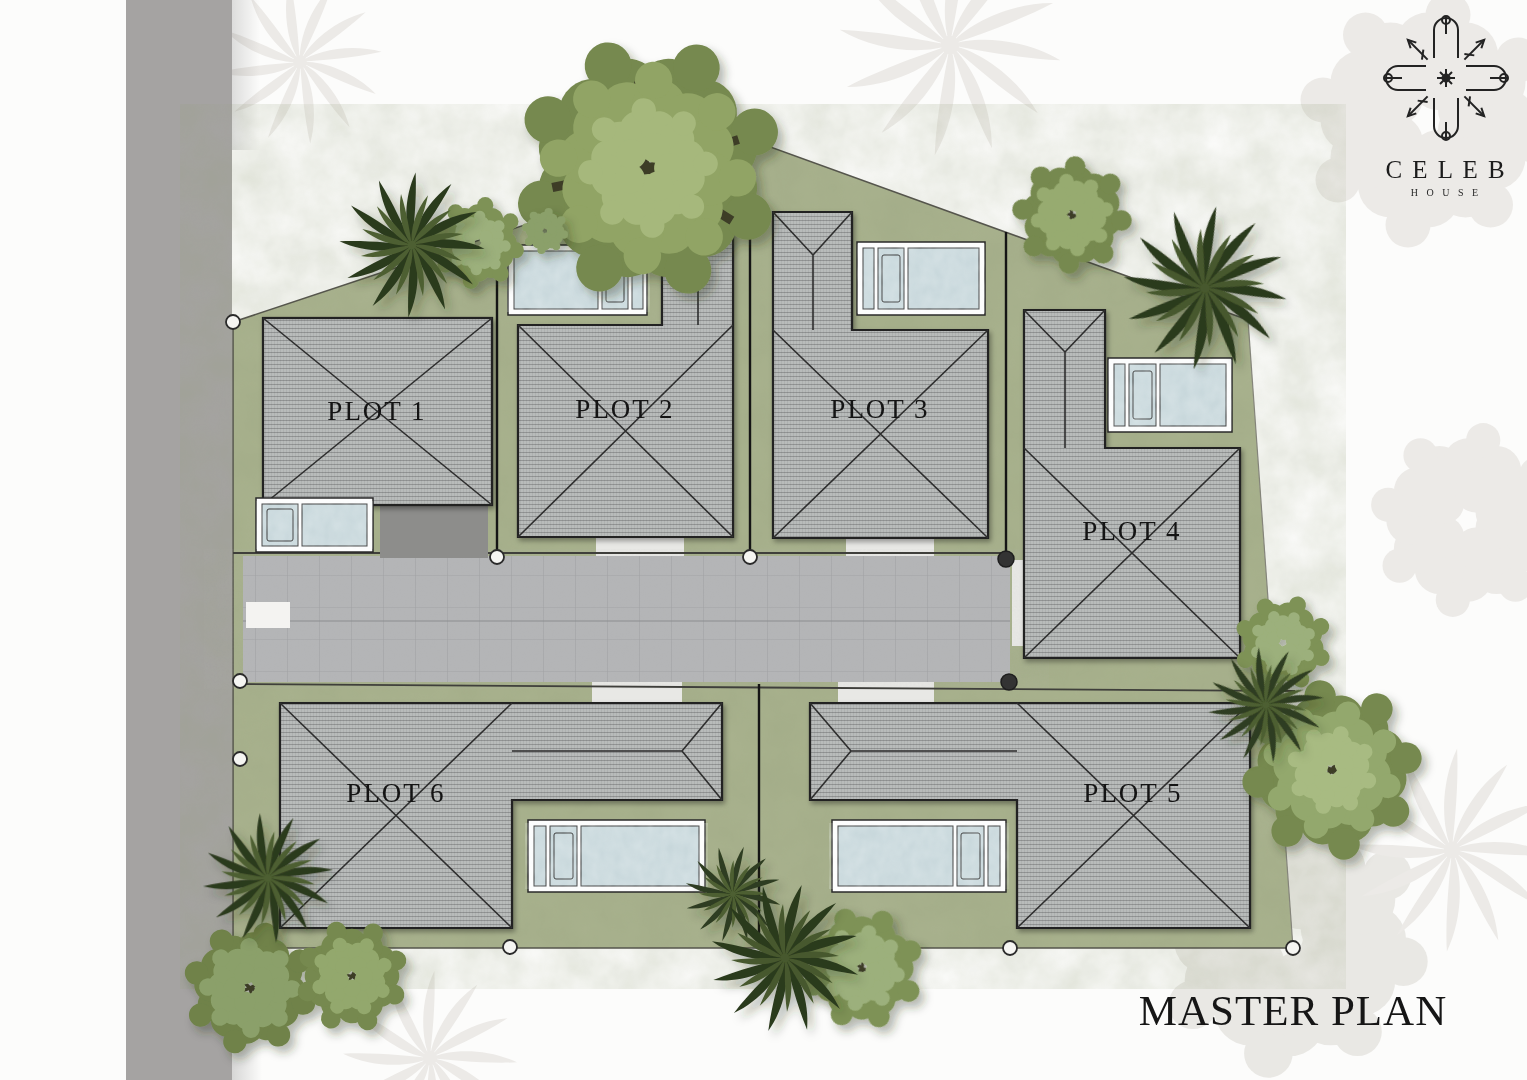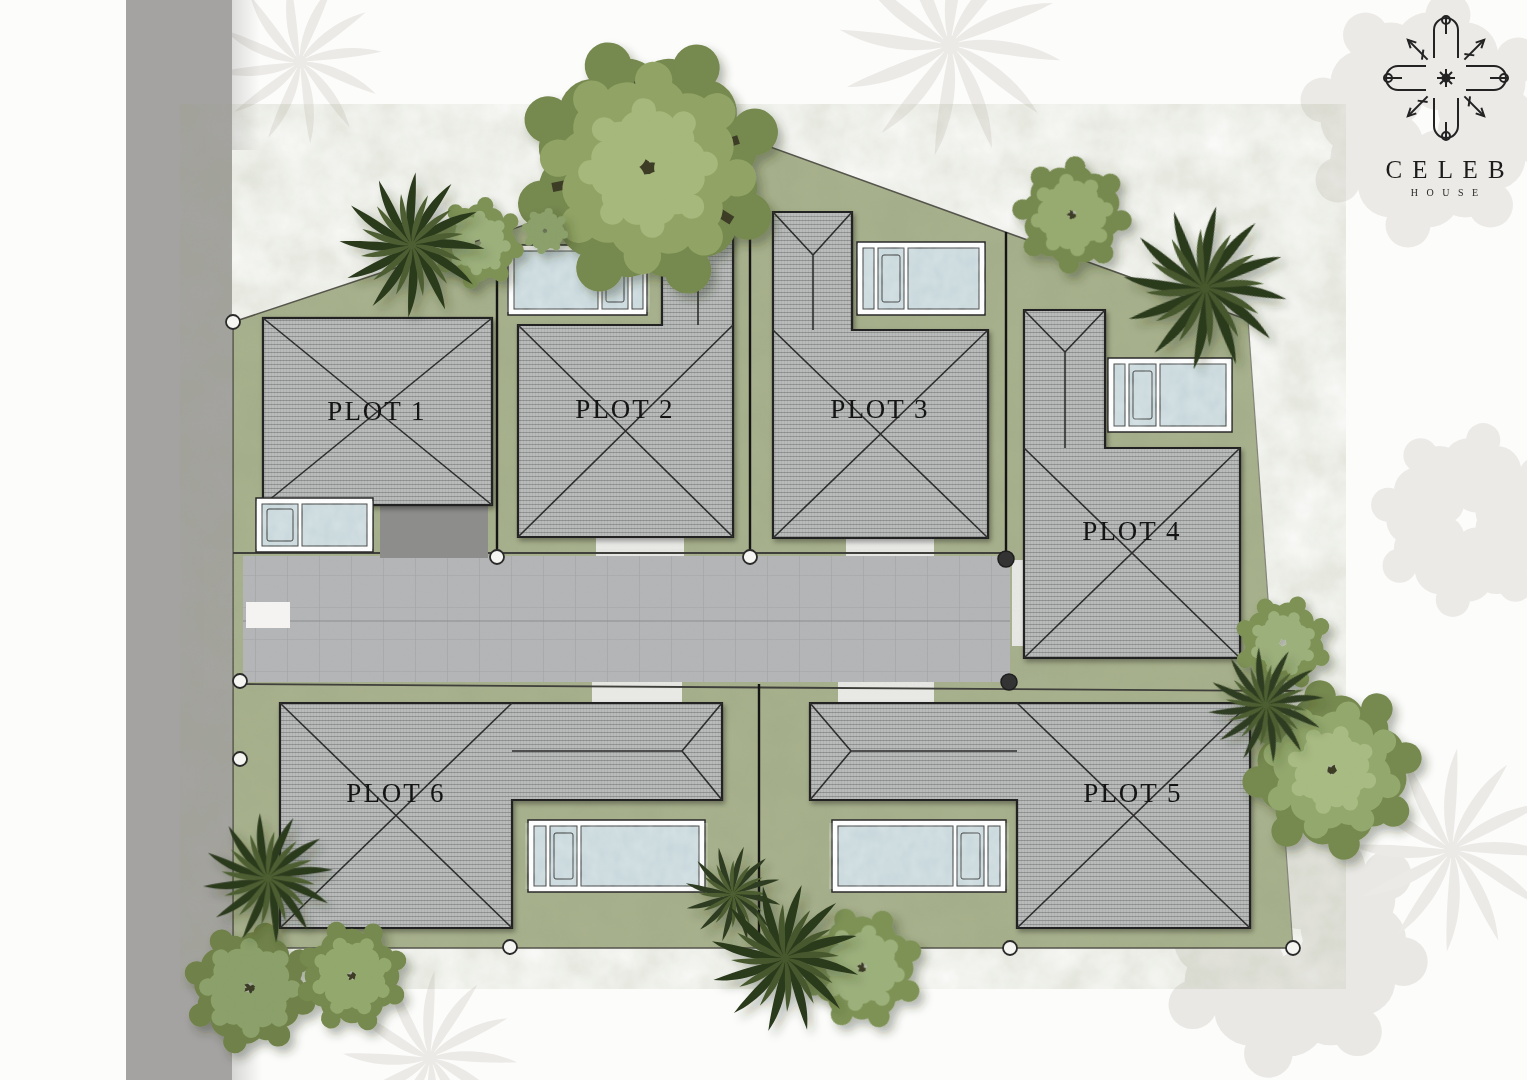"MASTER PLAN" div.caption { html: none -> <div>MASTER PLAN</div> }
